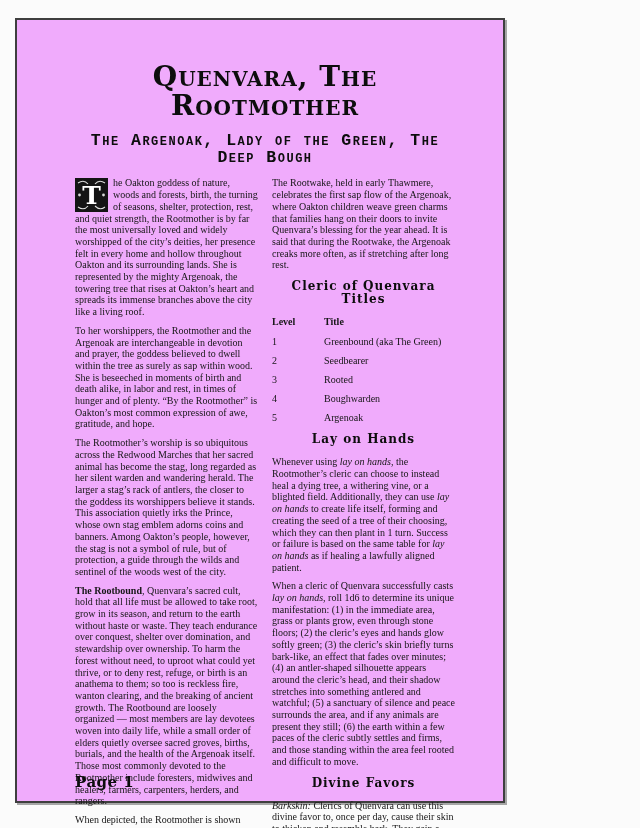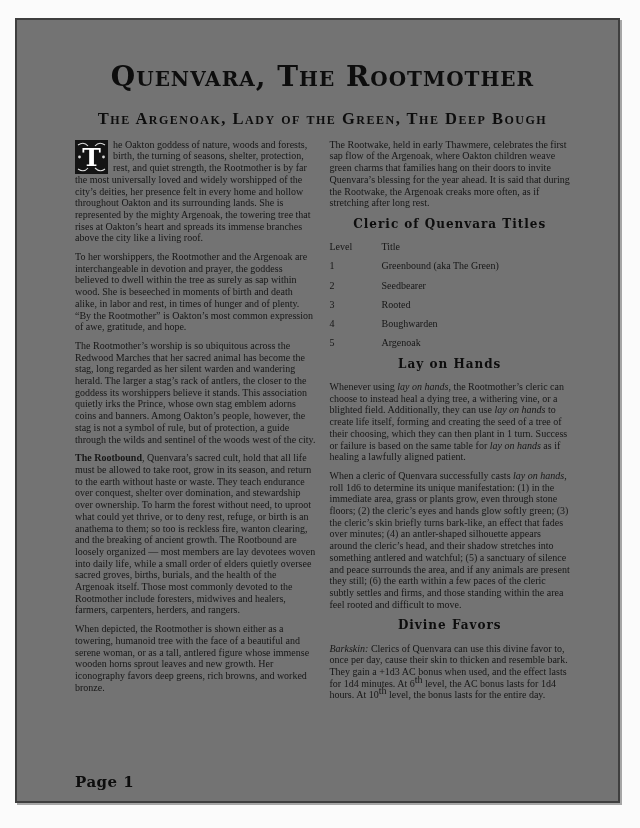"Quenvara, The Rootmother" .frame { background: #737373 -> #f0abfc; width: 605px -> 490px }
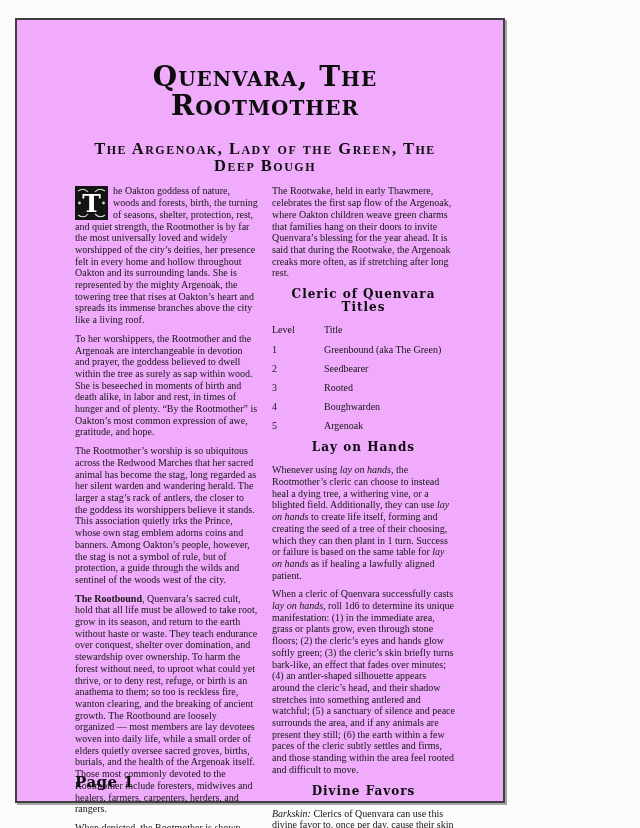"The Argenoak, Lady of the" h2.subtitle { font-family: Liberation Serif, serif -> Liberation Mono, monospace; margin: 19px 0 0 0 -> 11px 0 0 0 }
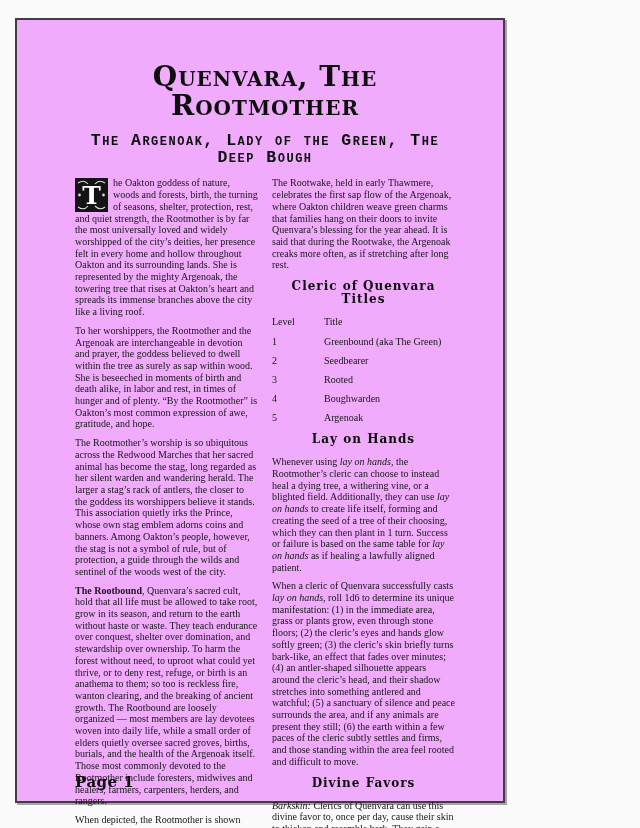"Level" .titles-table .t-hdr { font-weight: 400 -> 700 }
